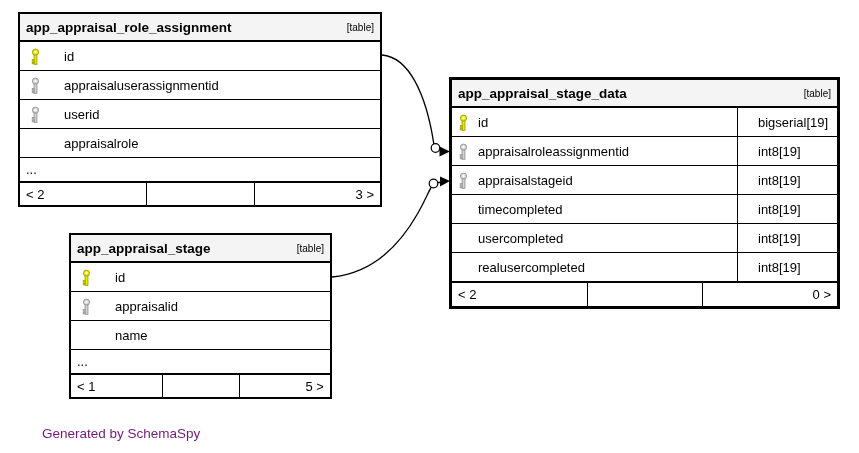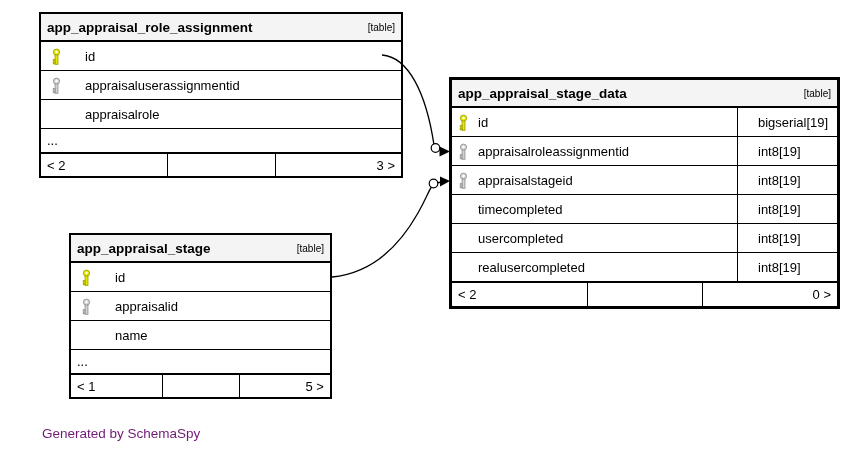"app_appraisal_role_assignment" div.db-table { margin-left: 21px -> none }
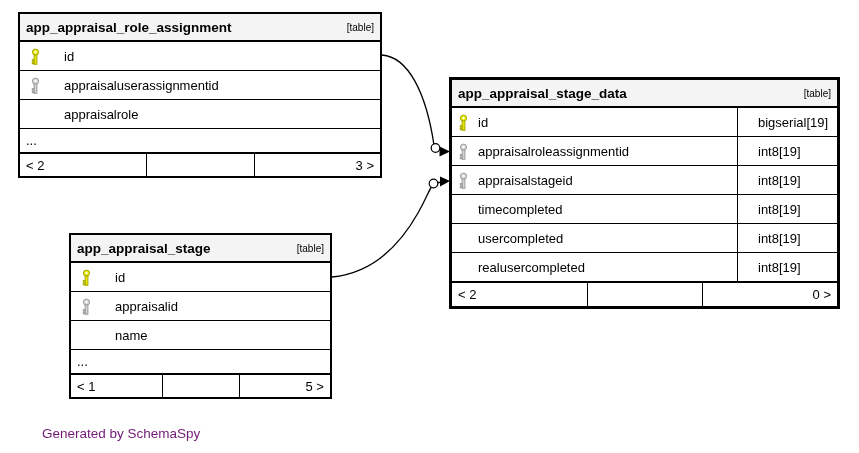"userid" div.col-row { html: none -> <div> <span> <svg> <g> <circle></circle> <rect></rect> <rect></rect> <rect></rect> </g> <circle></circle> </svg> </span> <span>userid</span> </div> }
